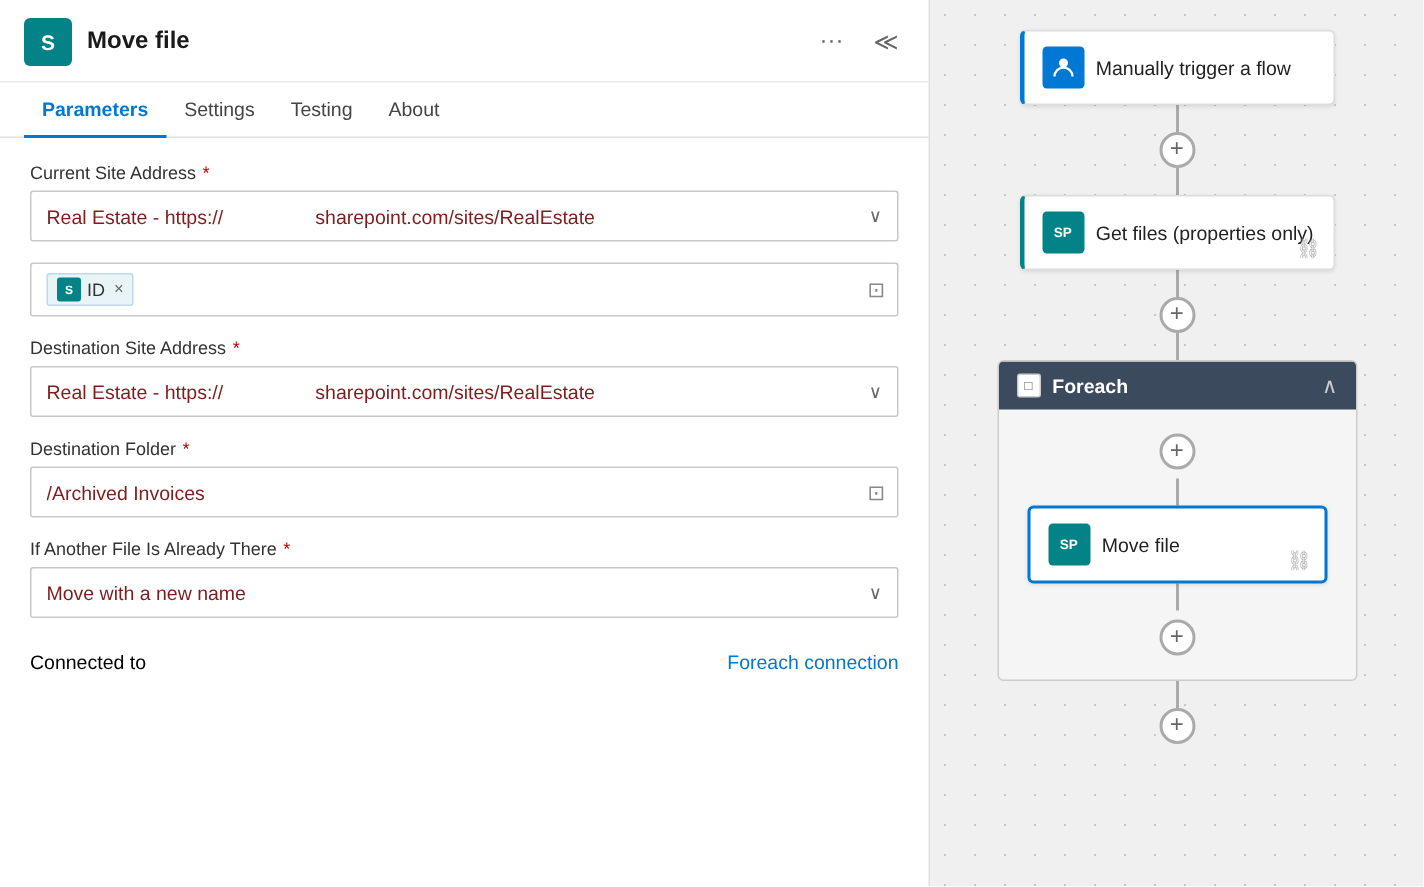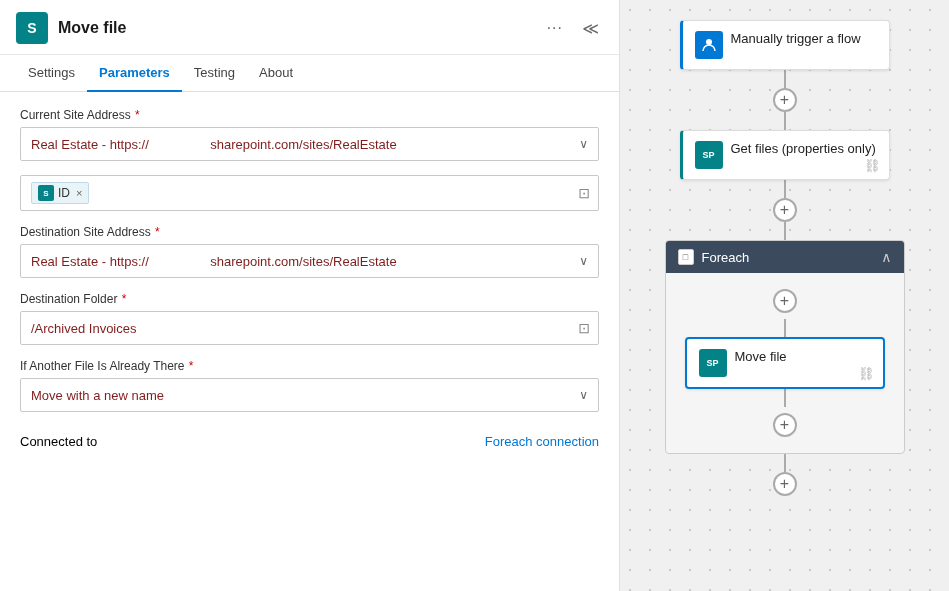"Manually trigger a flow" .flow-node { align-items: none -> center }
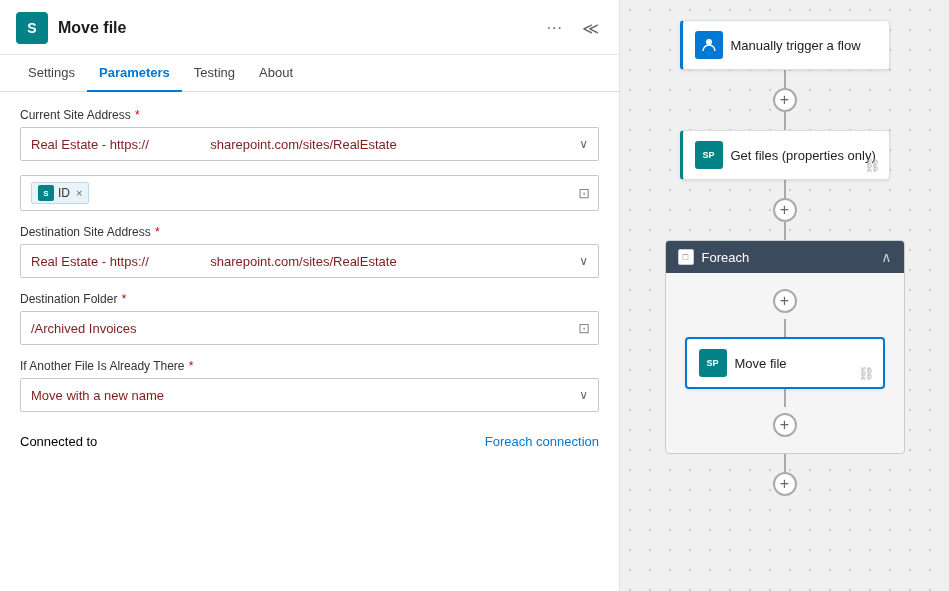"Settings" div.tab { order: before "Parameters" -> after "Parameters" }
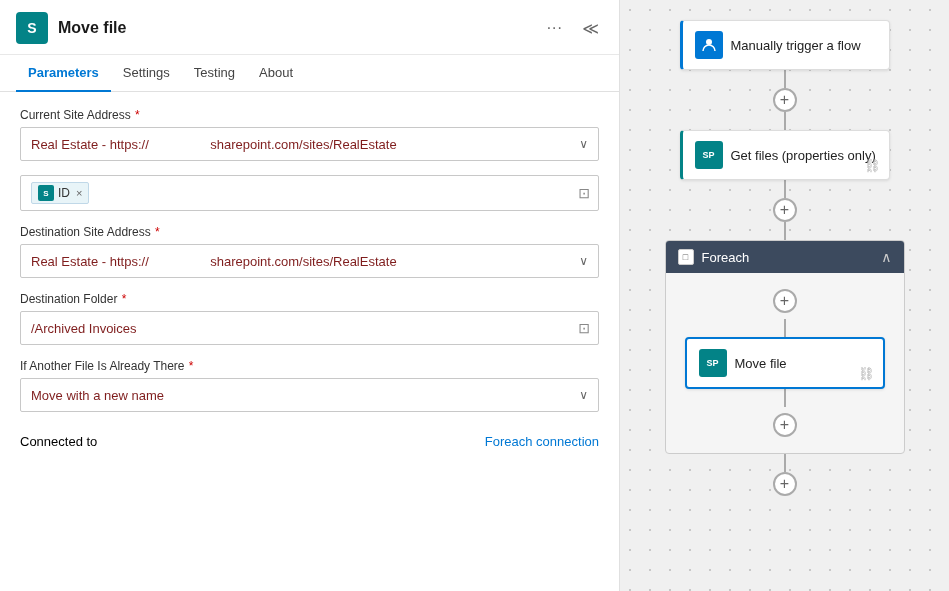"Foreach" .foreach-title { font-weight: 400 -> 700 }
